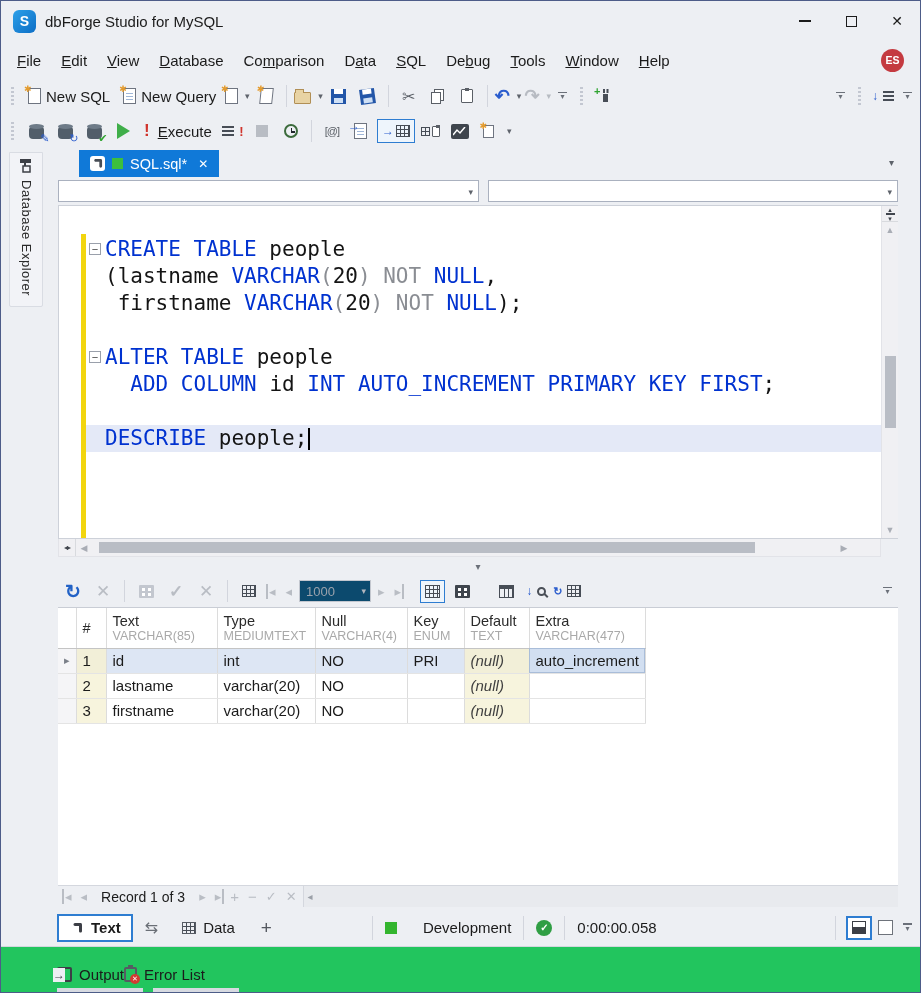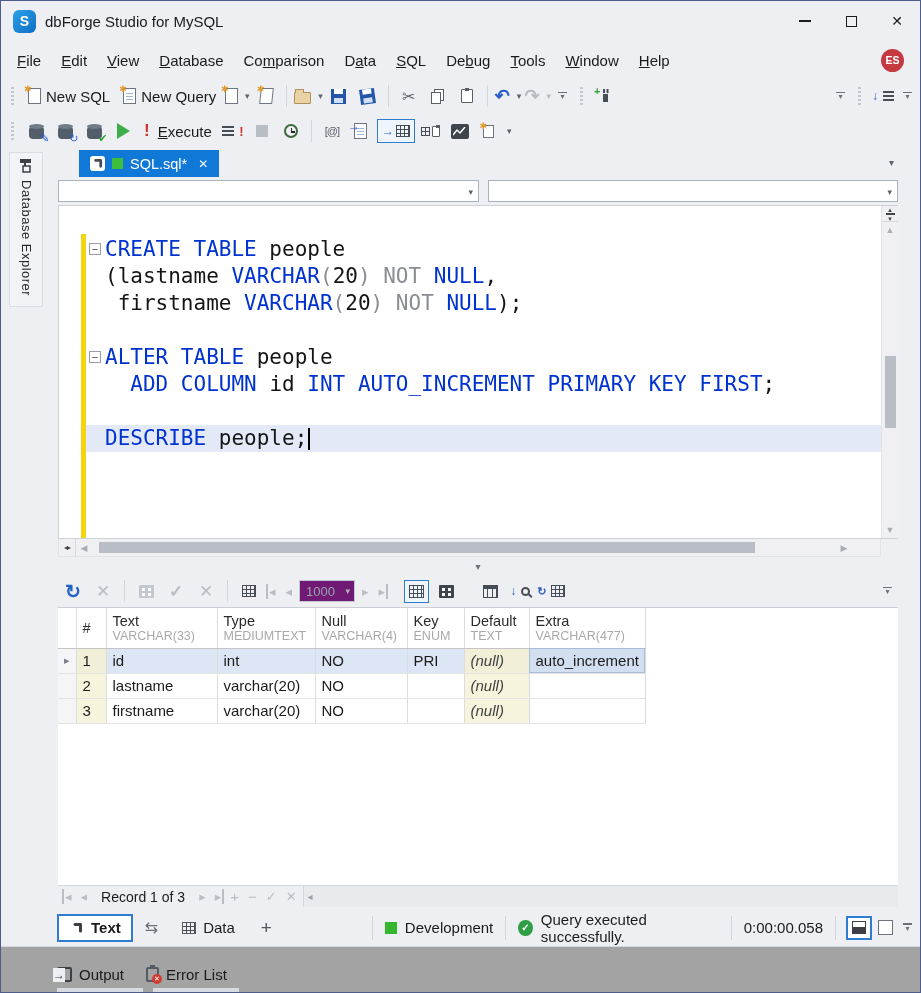"1000" .page-combo { background: #701a75 -> #0c4a6e; width: 56px -> 72px }
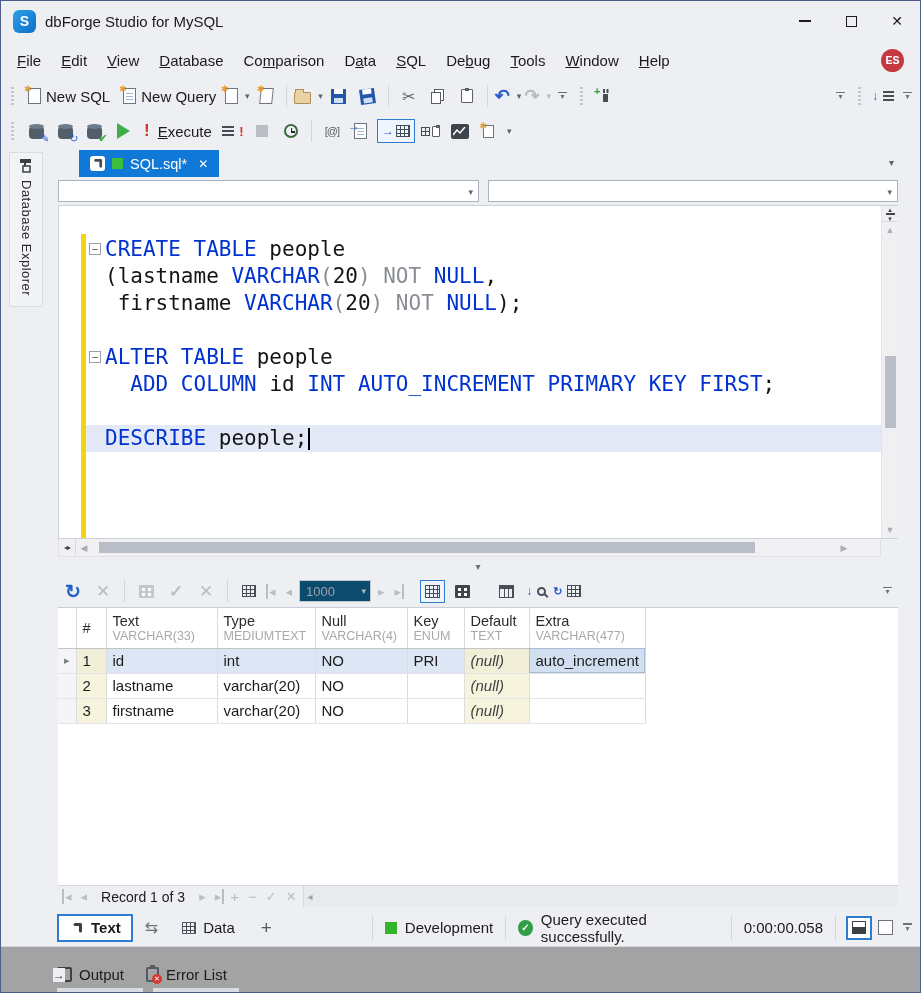"VARCHAR(33)" div.col-type { text: 33 -> 85 }
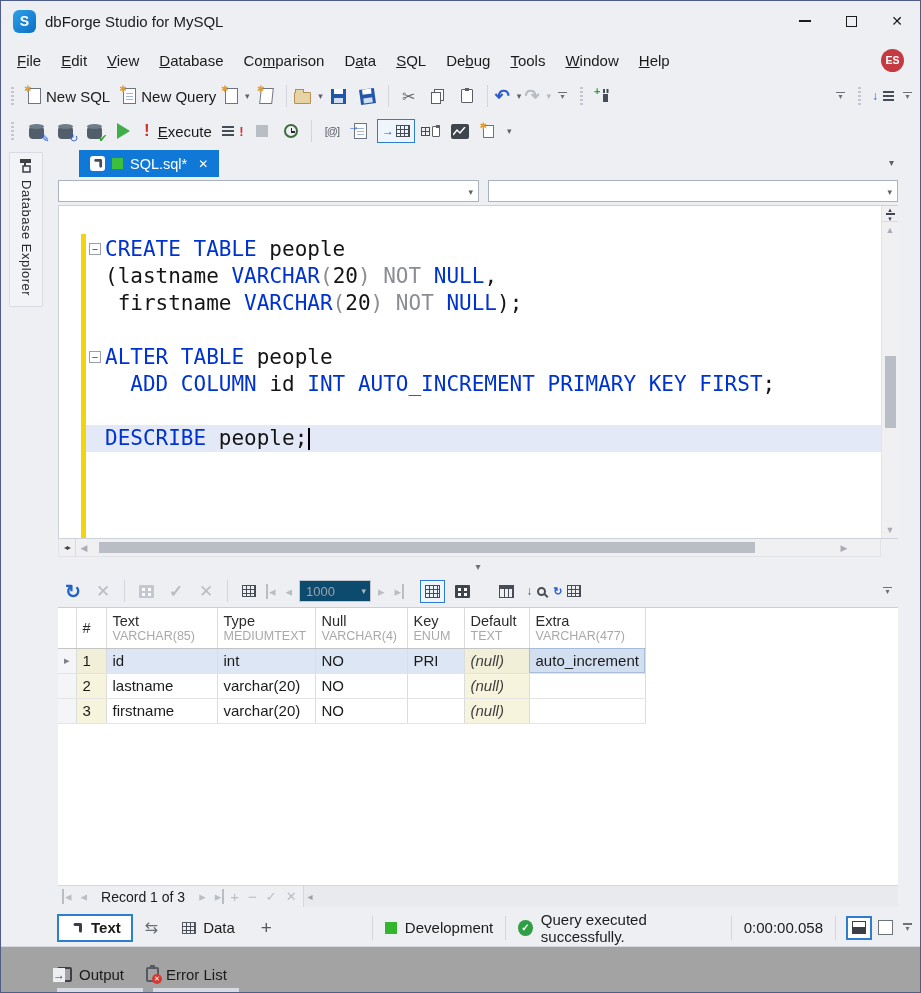"Development" .status-seg { gap: 8px -> 26px }
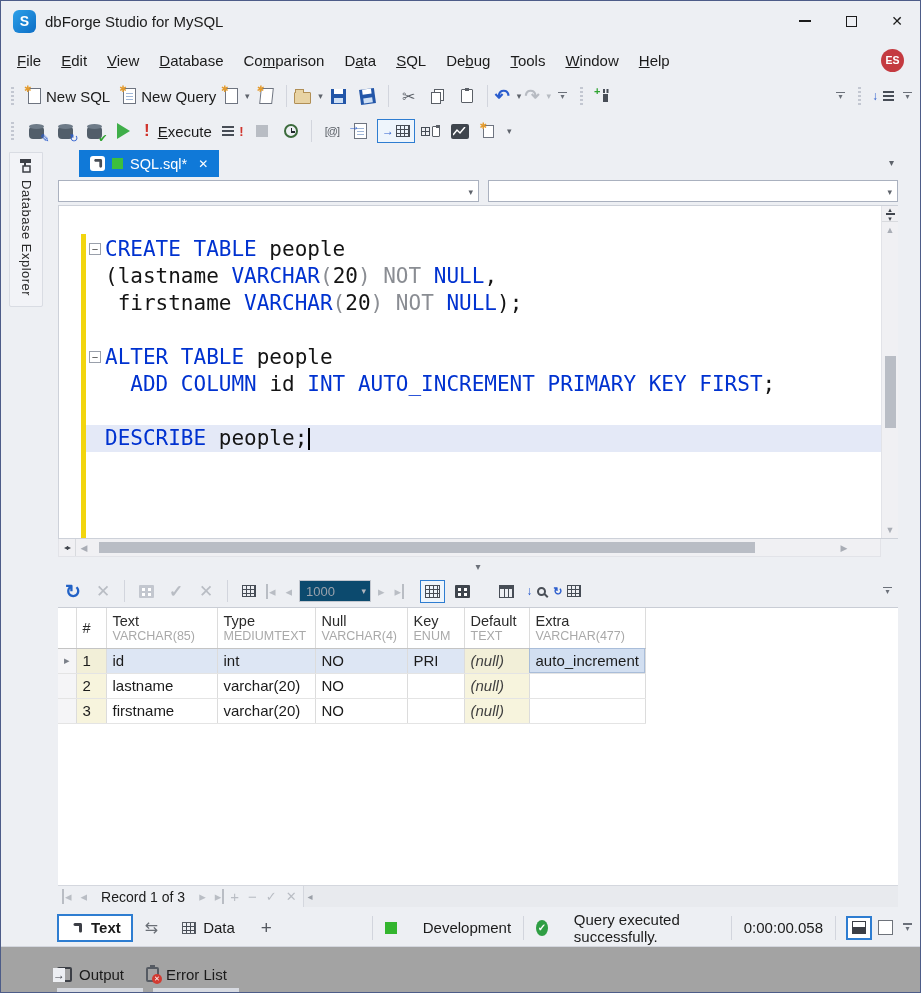"Query executed successfully." span { html: <span>Query executed successfully.</span> -> none }
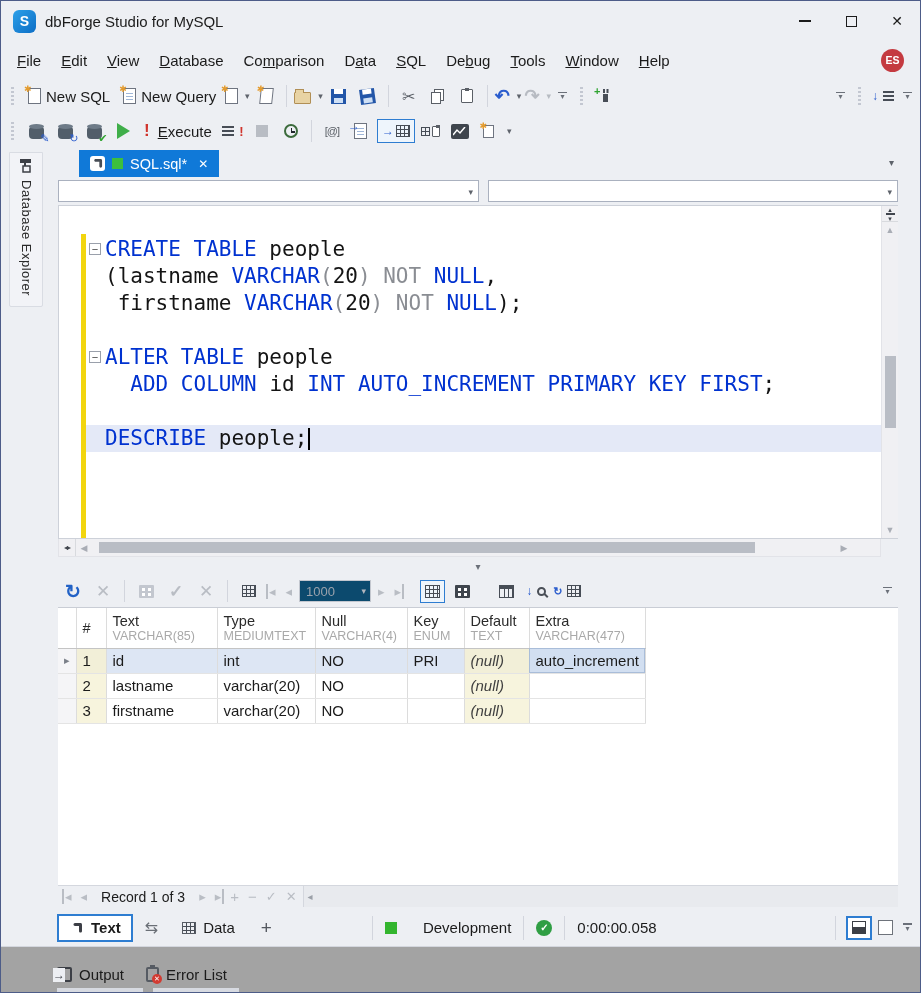"Output" .output-bar { background: #a3a3a3 -> #22c55e; gap: 22px -> none }
